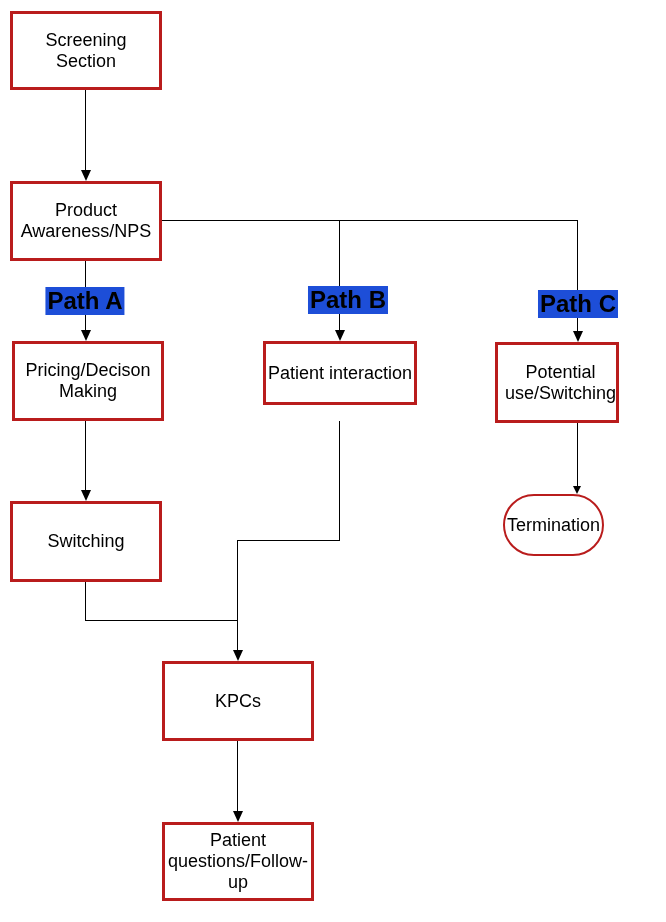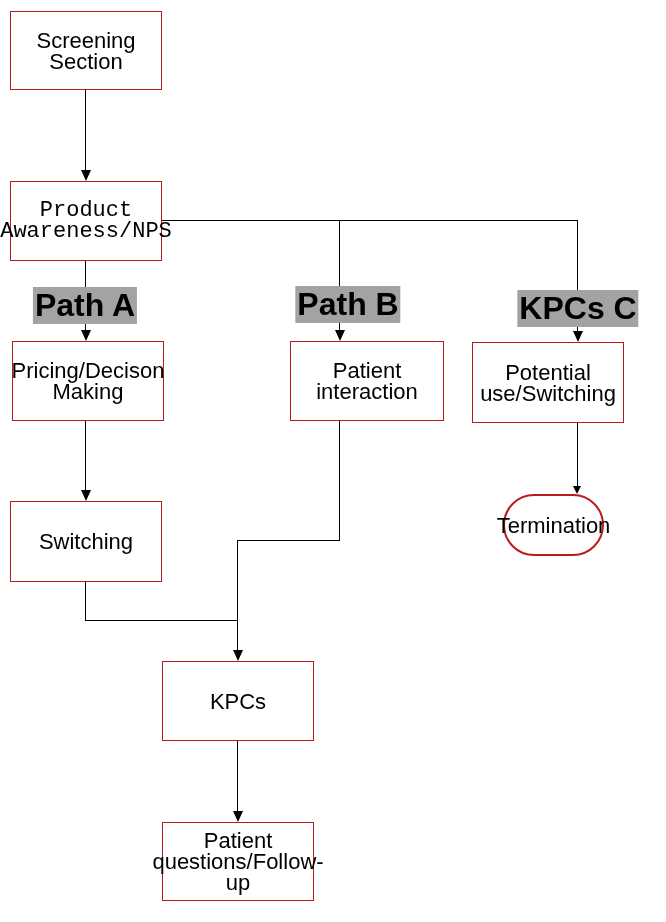"Screening Section" .node { border: 1px solid #b91c1c -> 3px solid #b91c1c; font-size: 22px -> 18px }
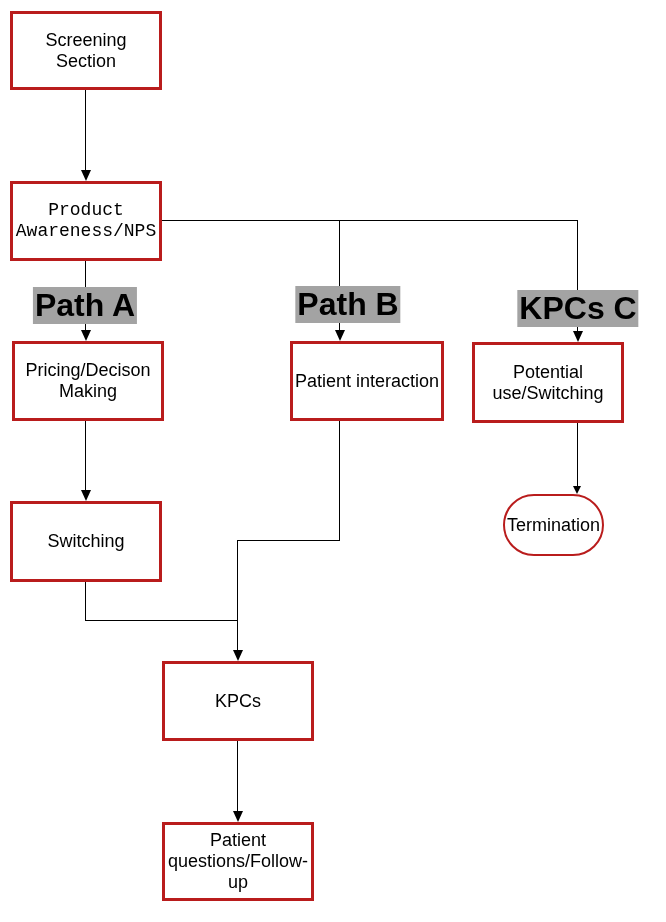"Product" div.node { font-family: Liberation Mono, monospace -> none }
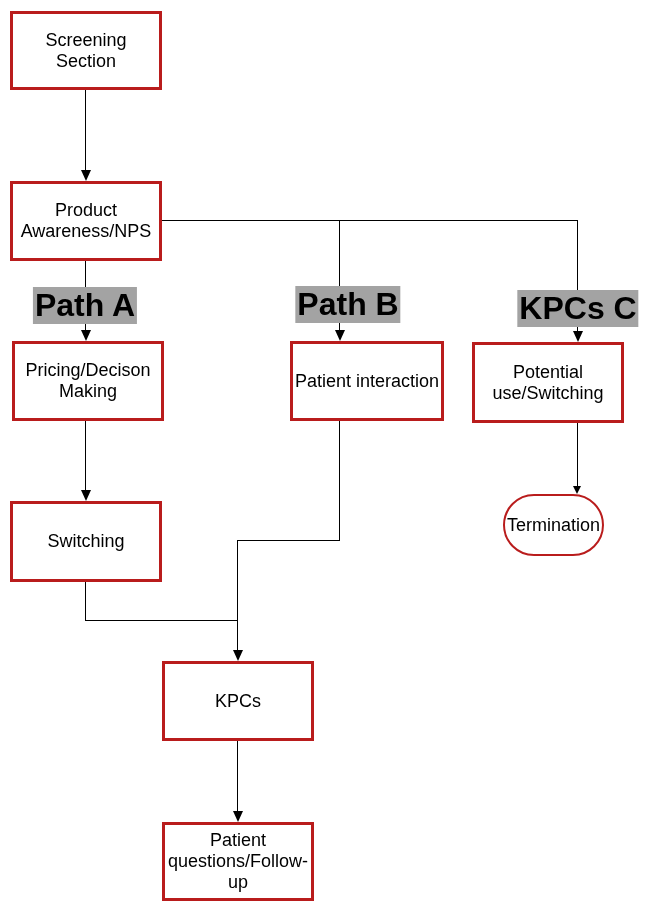"Path A" .path-label { background: #a3a3a3 -> #1d4ed8; font-size: 32px -> 24px }
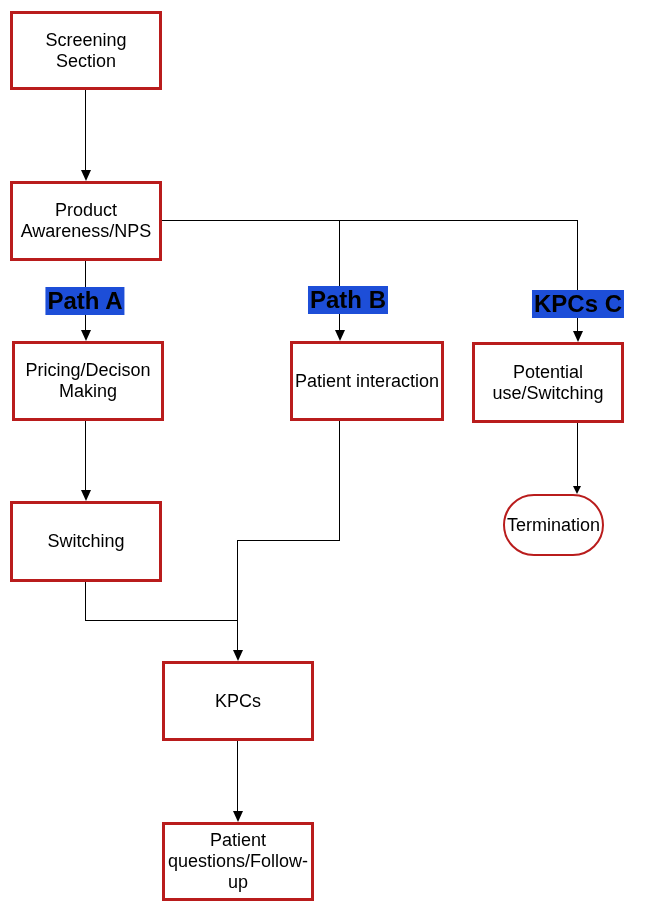"KPCs C" div.path-label { text: KPCs -> Path }
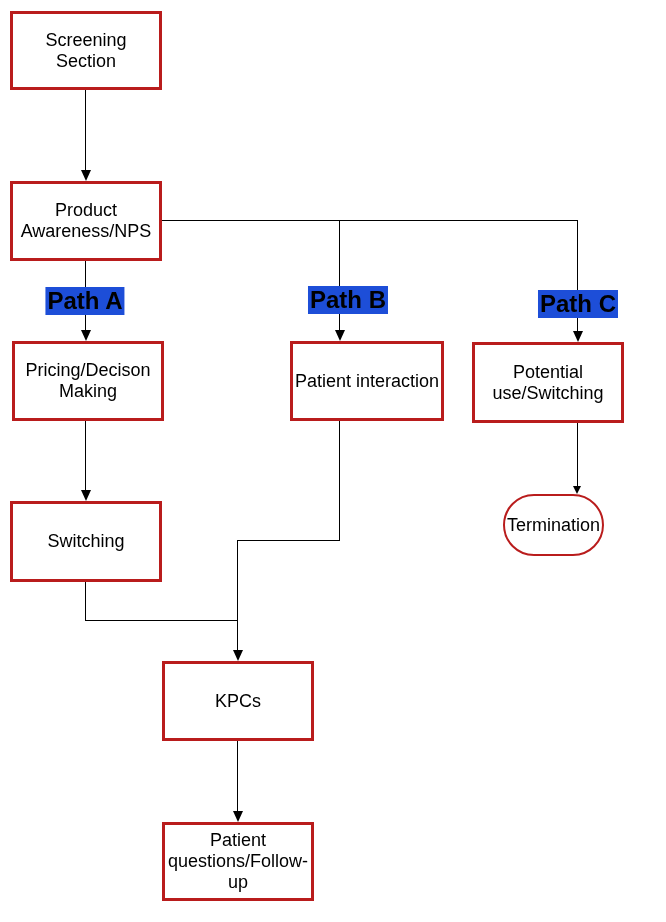"Patient interaction" div.node { height: 80px -> 64px; margin-left: 27px -> none }
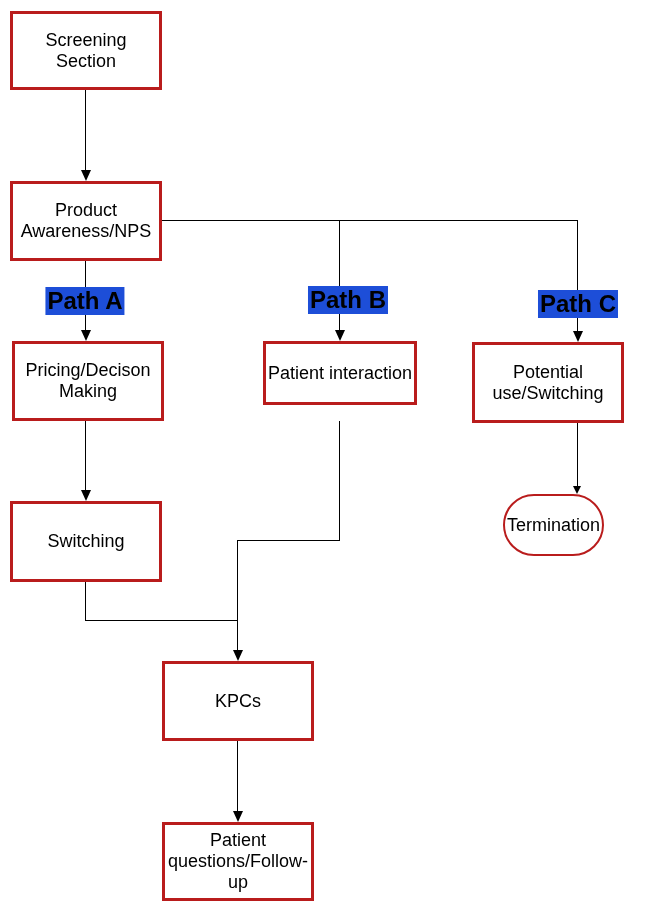"Potential" div.node { justify-content: none -> flex-end; left: 472px -> 495px; width: 152px -> 124px }
